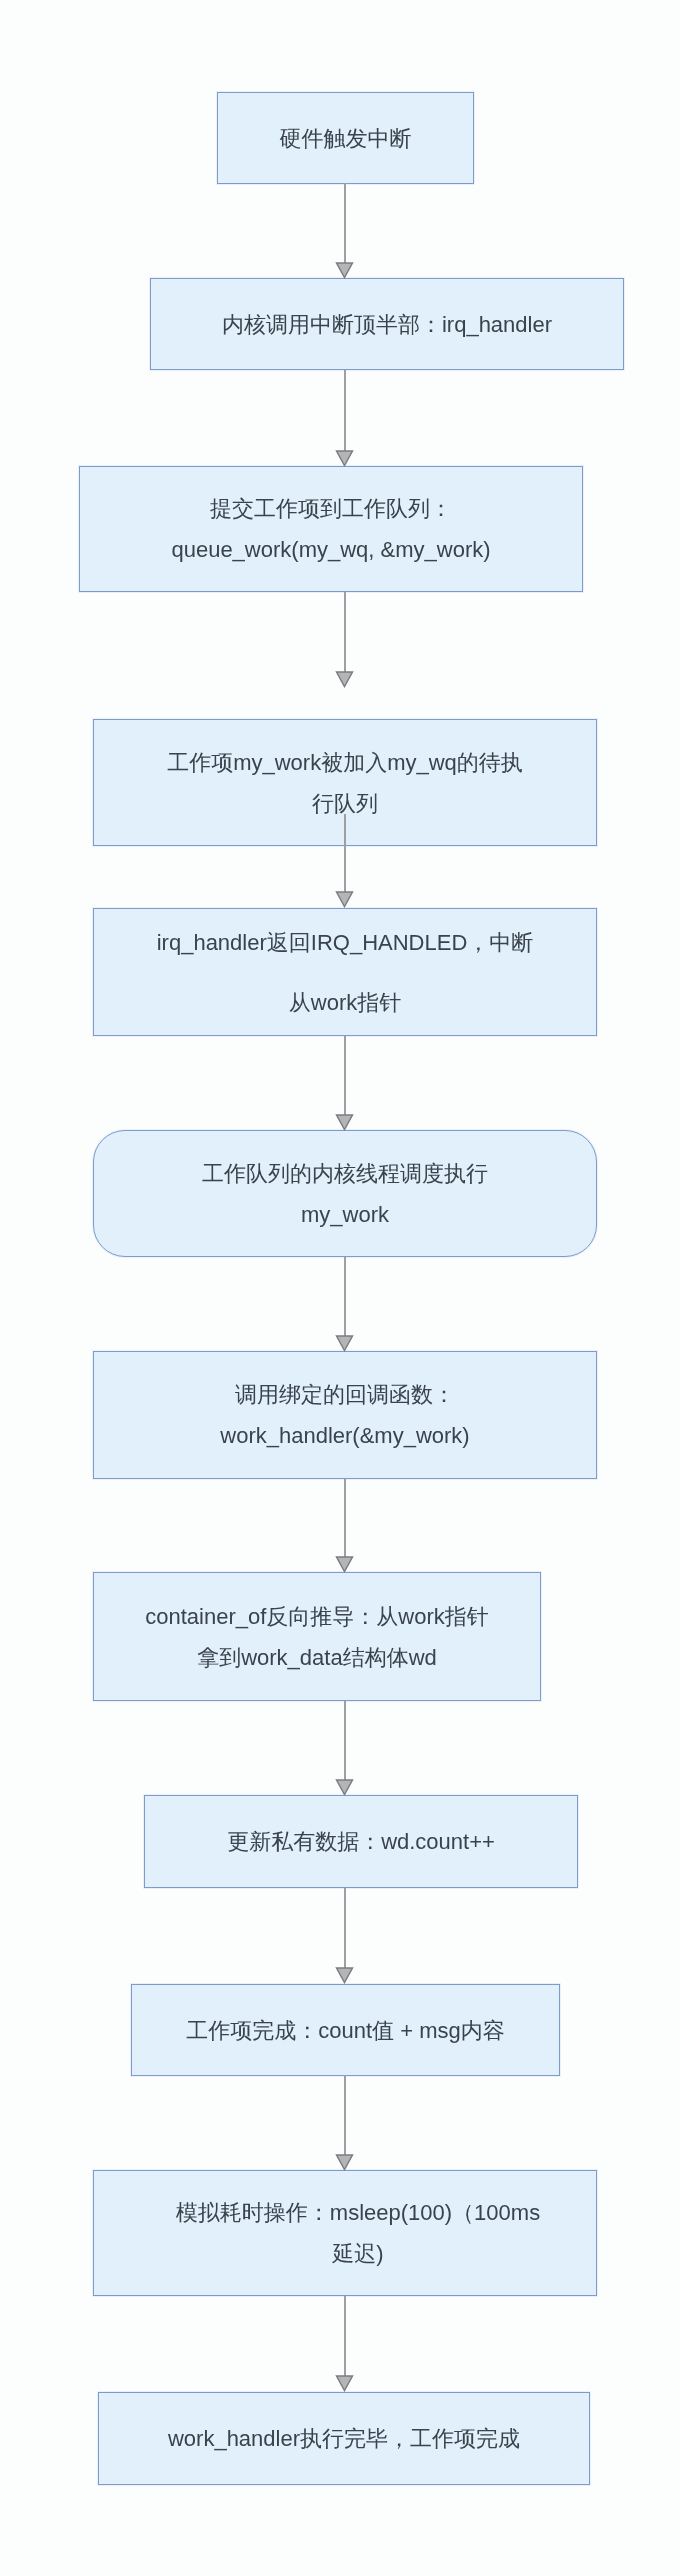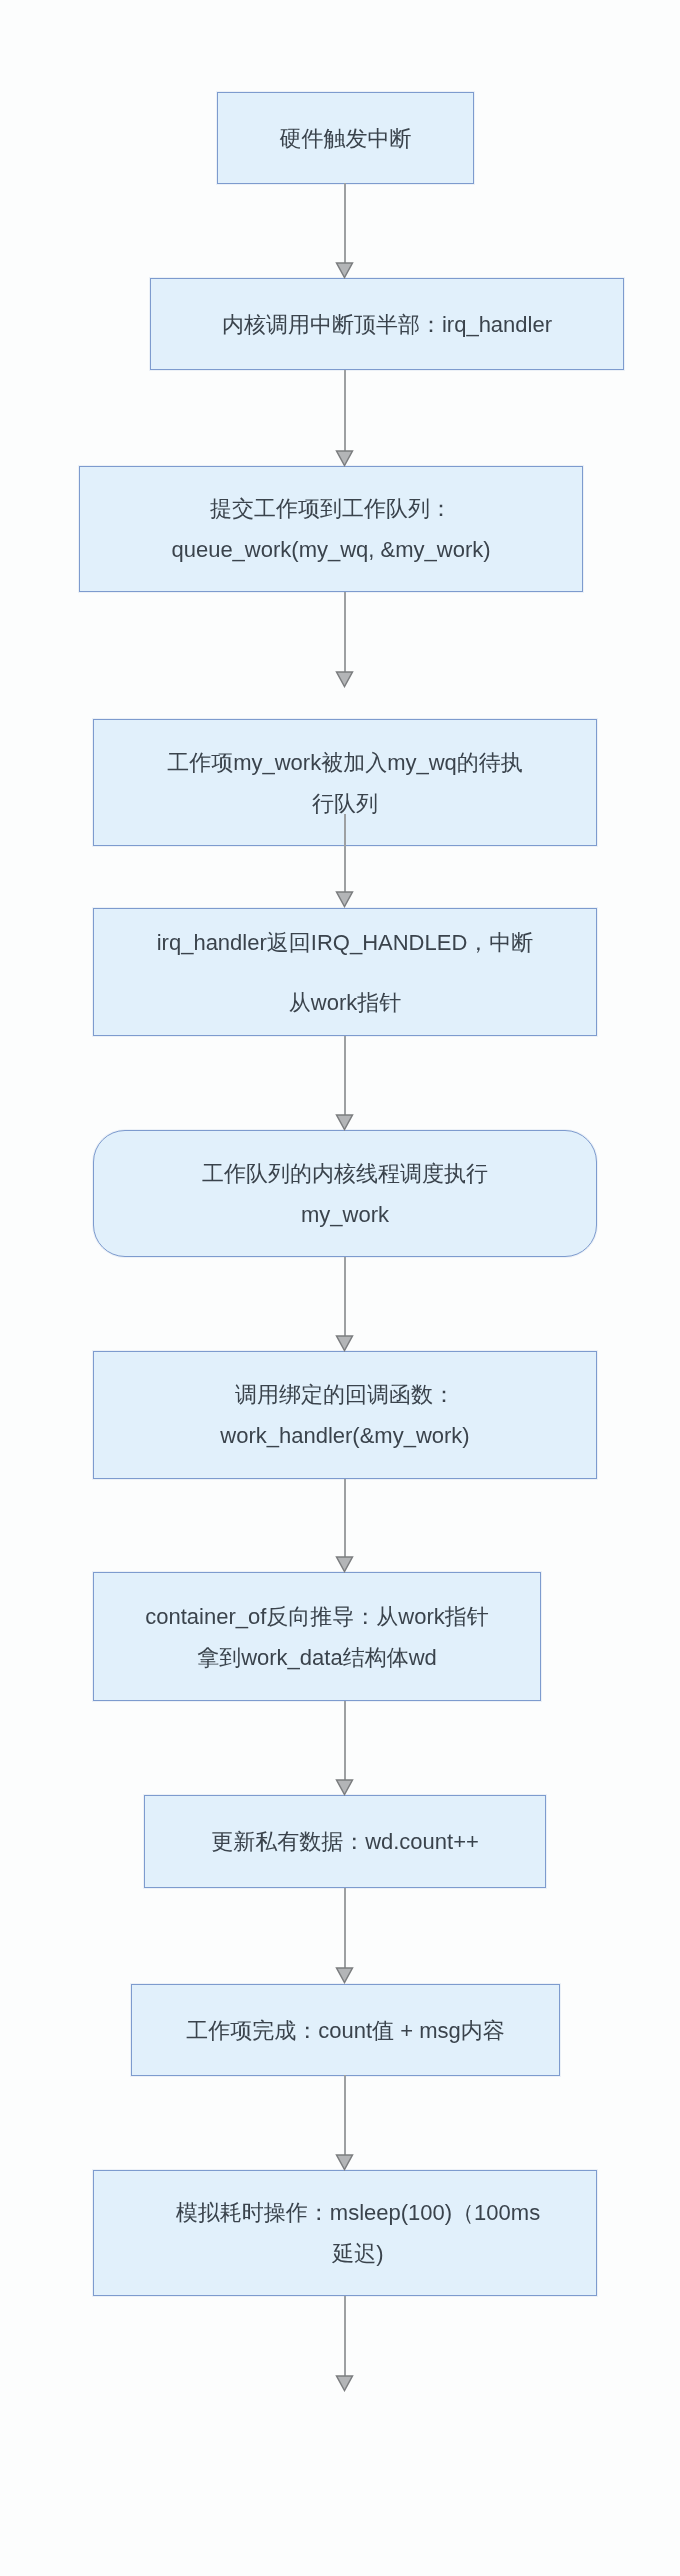"更新私有数据：wd.count++" div.flow-node { width: 402px -> 434px }
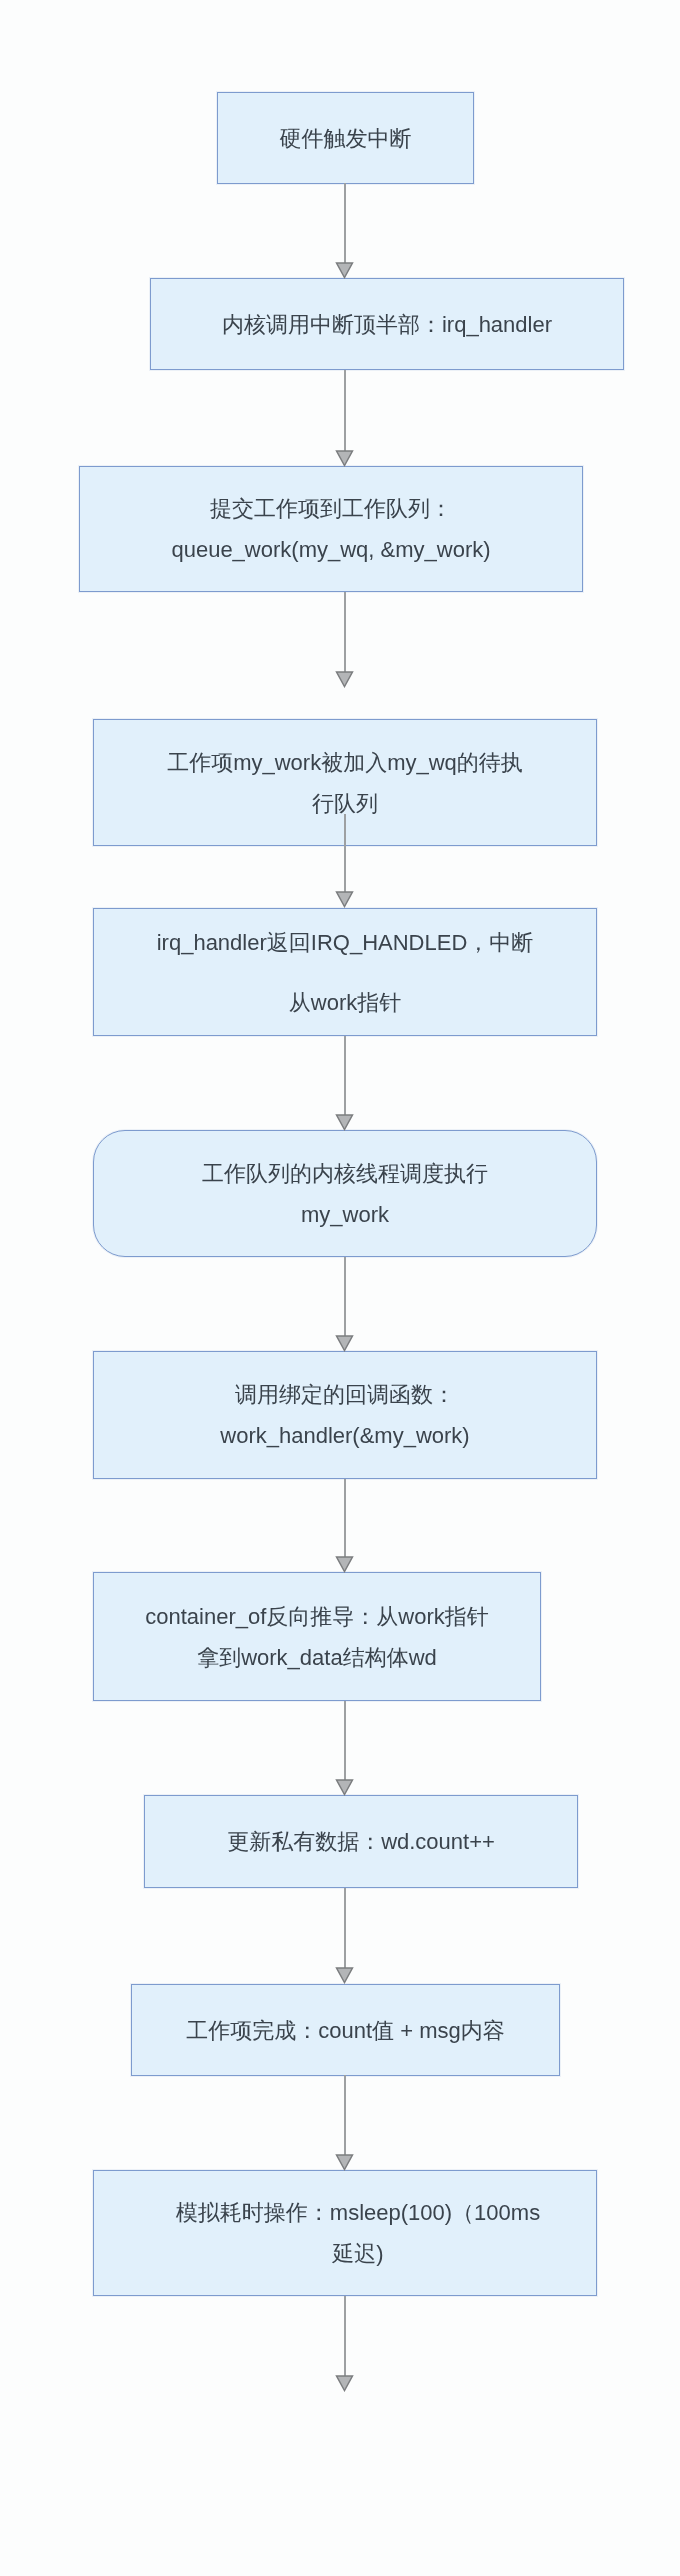"work_handler执行完毕，工作项完成" div.flow-node { html: none -> <div> <div>work_handler执行完毕，工作项完成</div> </div> }
